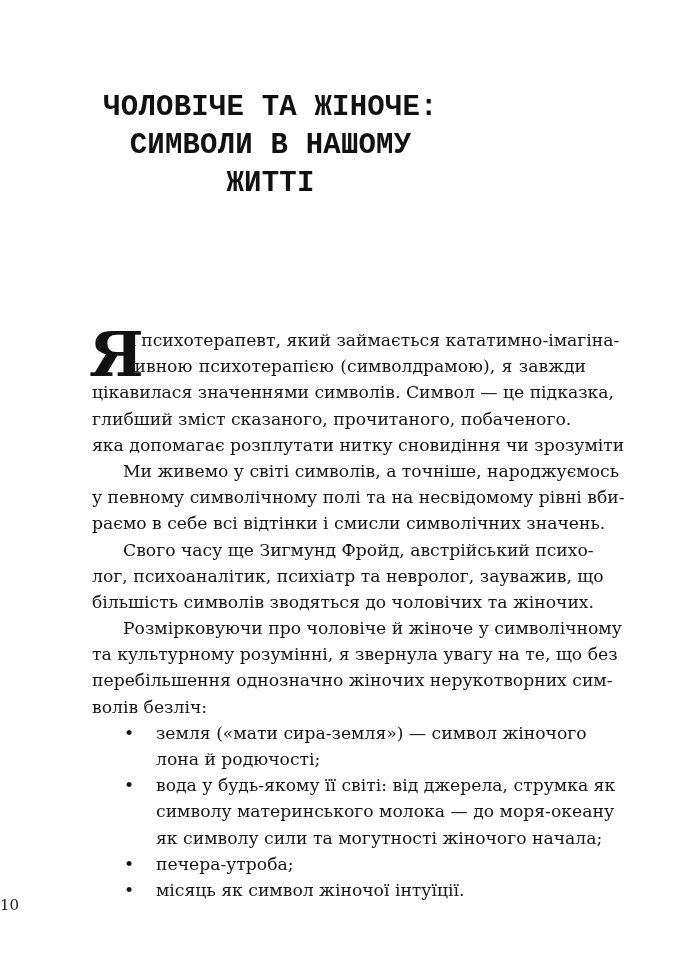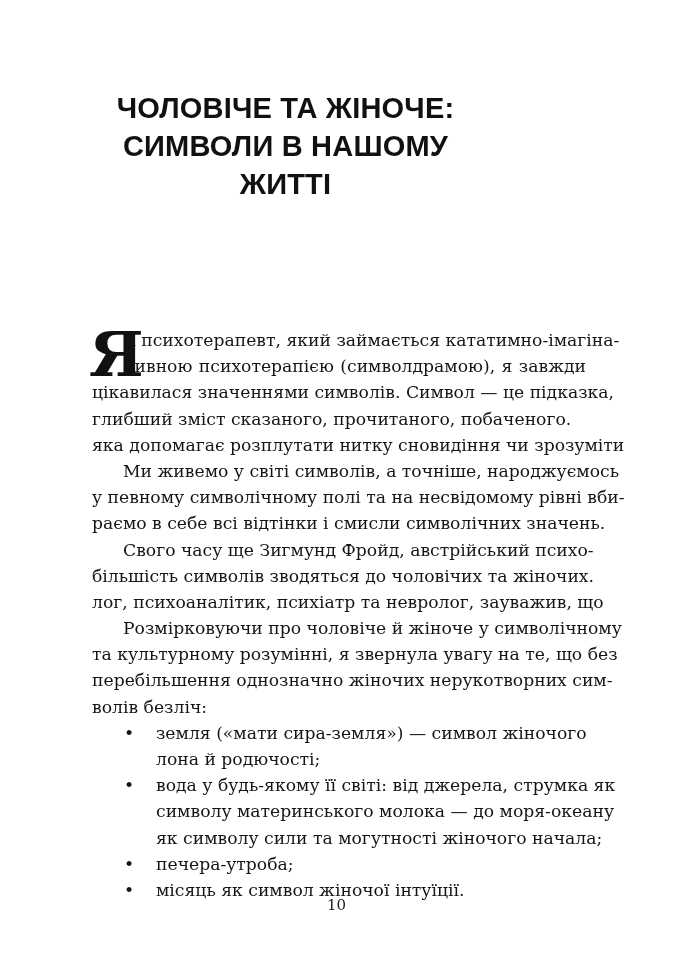"ЧОЛОВІЧЕ ТА ЖІНОЧЕ:" .title { font-family: Liberation Sans, sans-serif -> Liberation Mono, monospace; padding-left: 15px -> none }
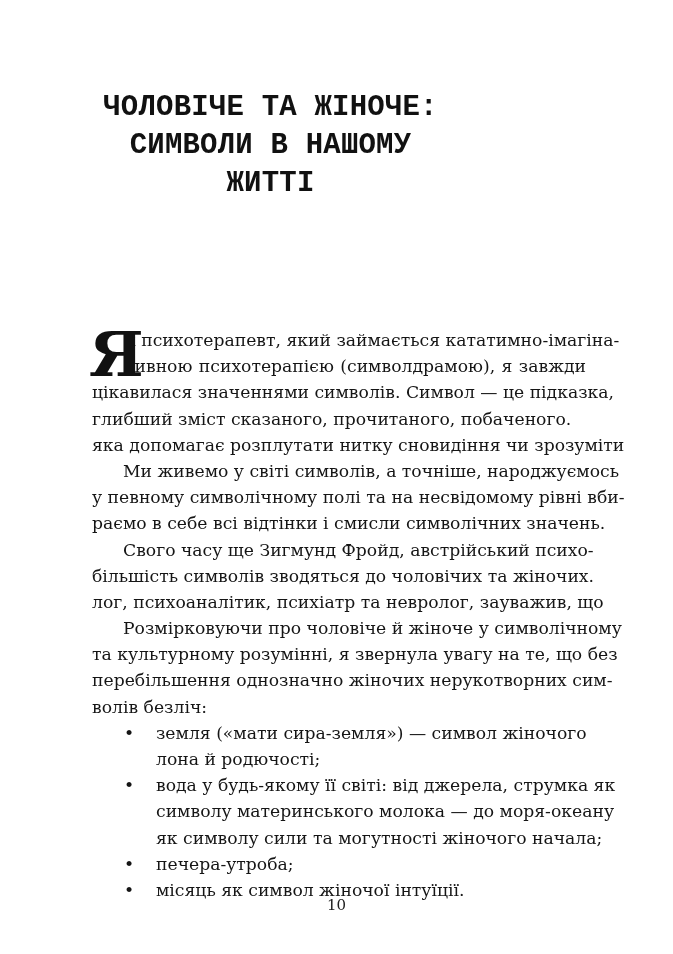"більшість символів зводяться до" span.line { order: before "лог, психоаналітик, психіатр та" -> after "лог, психоаналітик, психіатр та" }
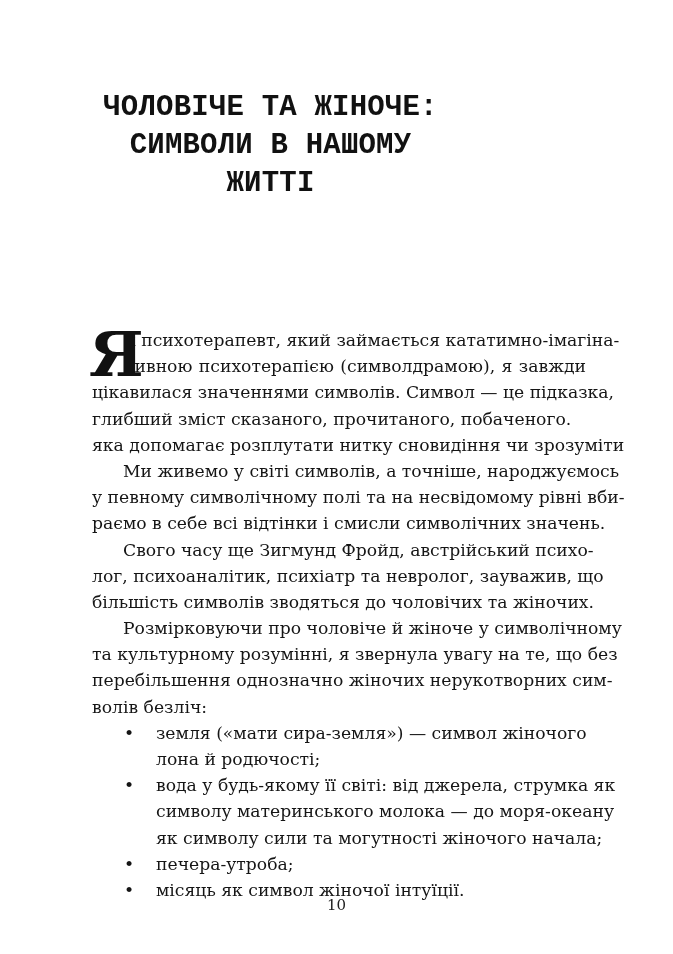"10" .page-number { text-align: center -> none }
